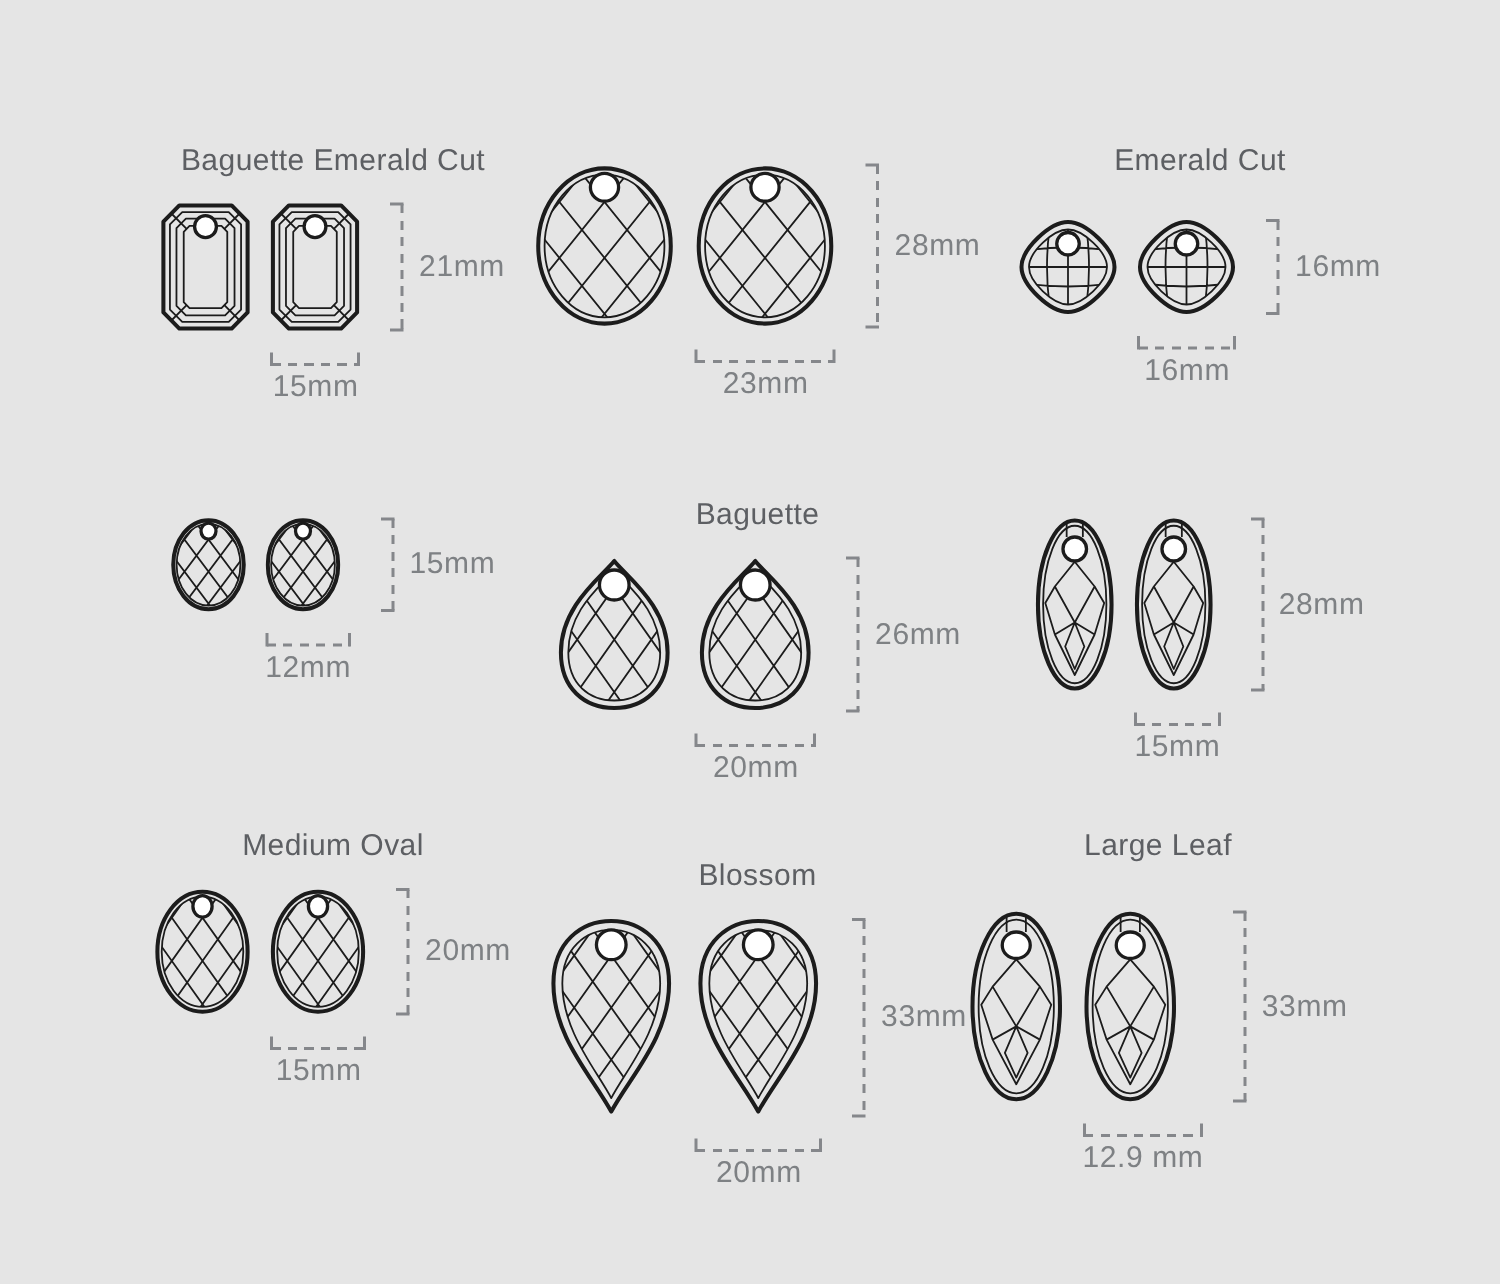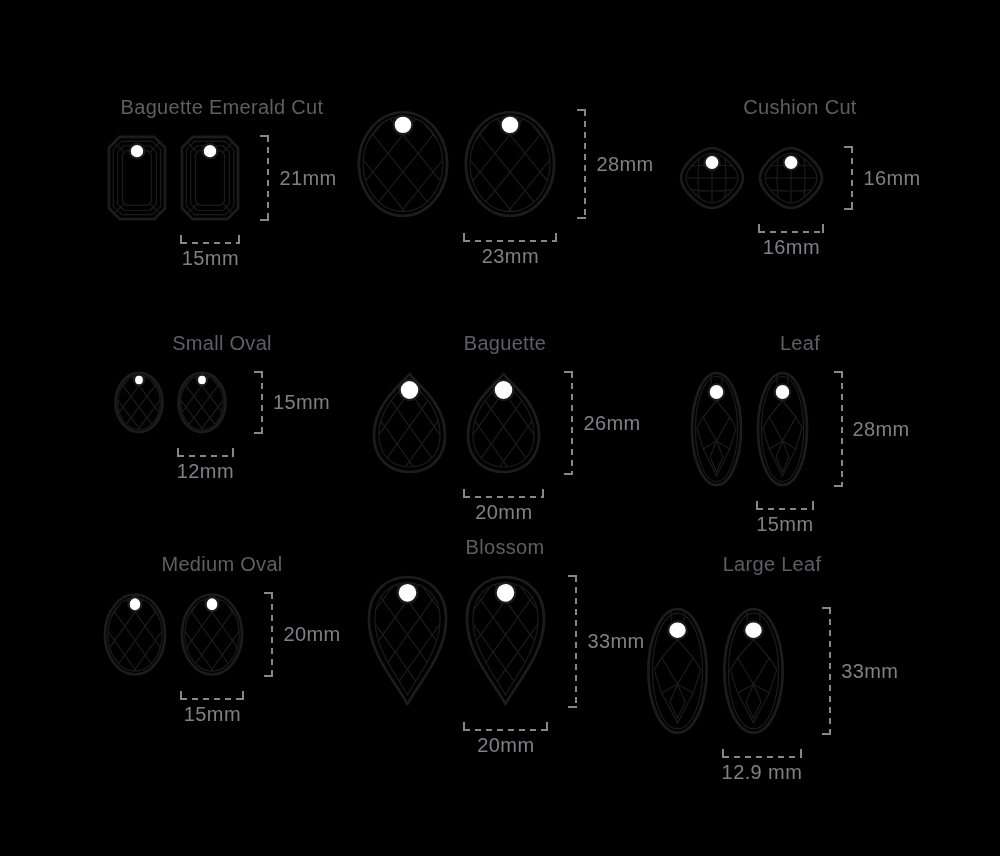"Baguette Emerald Cut" #canvas { background: #000000 -> #e5e5e5 }
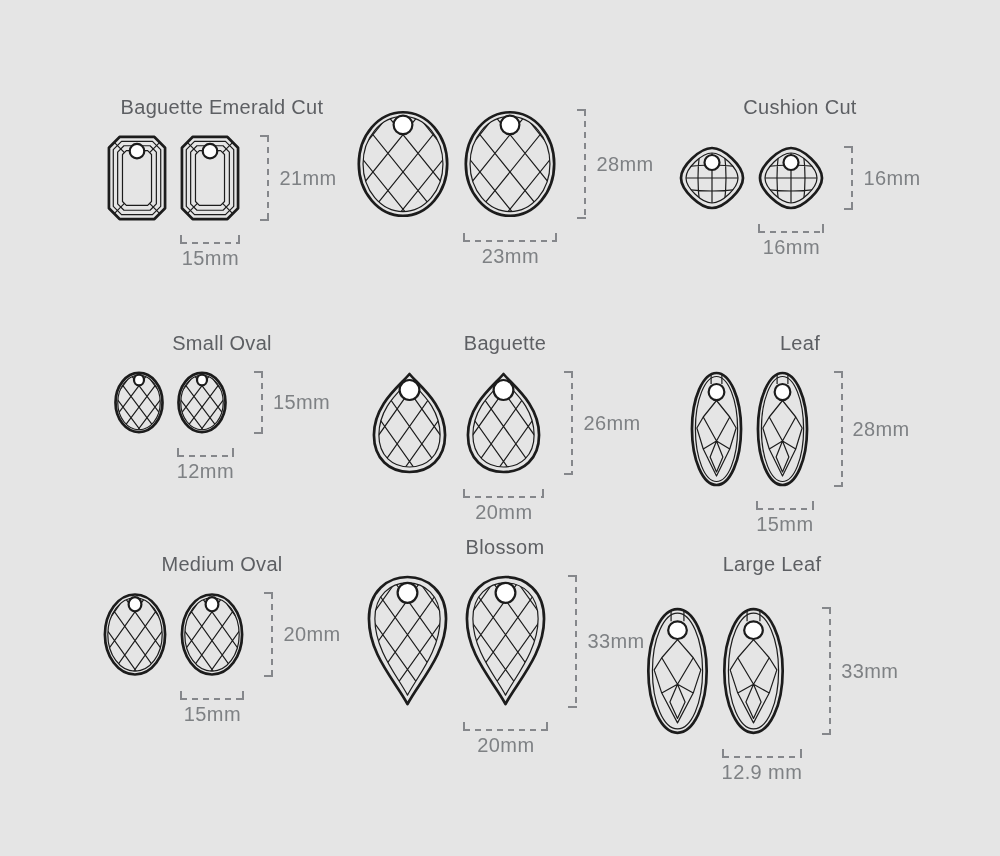"Cushion Cut" h2.title { text: Cushion -> Emerald }
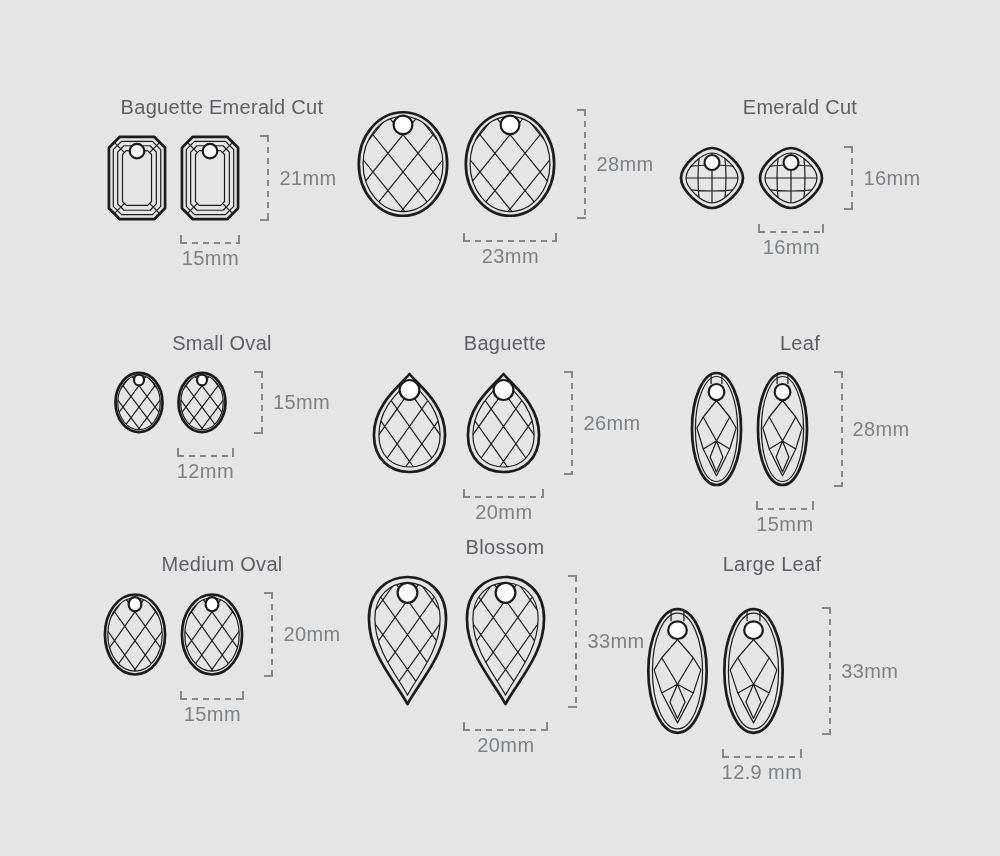"Small Oval" h2.title { html: <h2>Small Oval</h2> -> none }
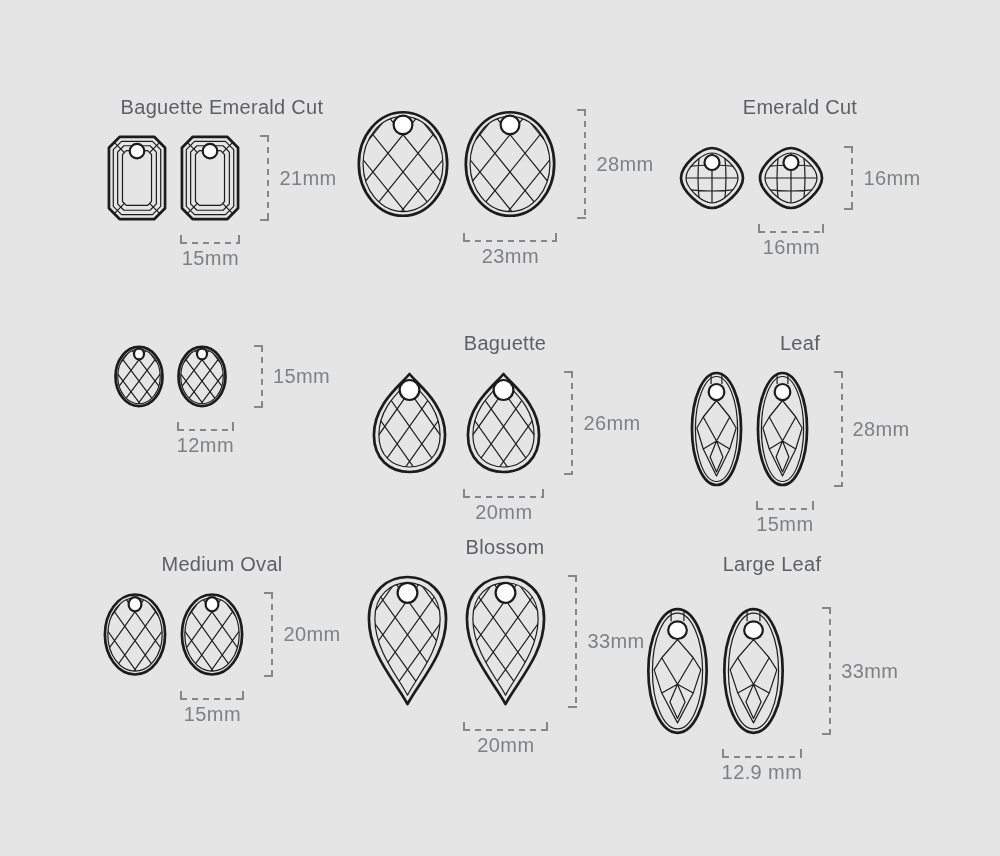"Leaf" h2.title { html: <h2>Leaf</h2> -> none }
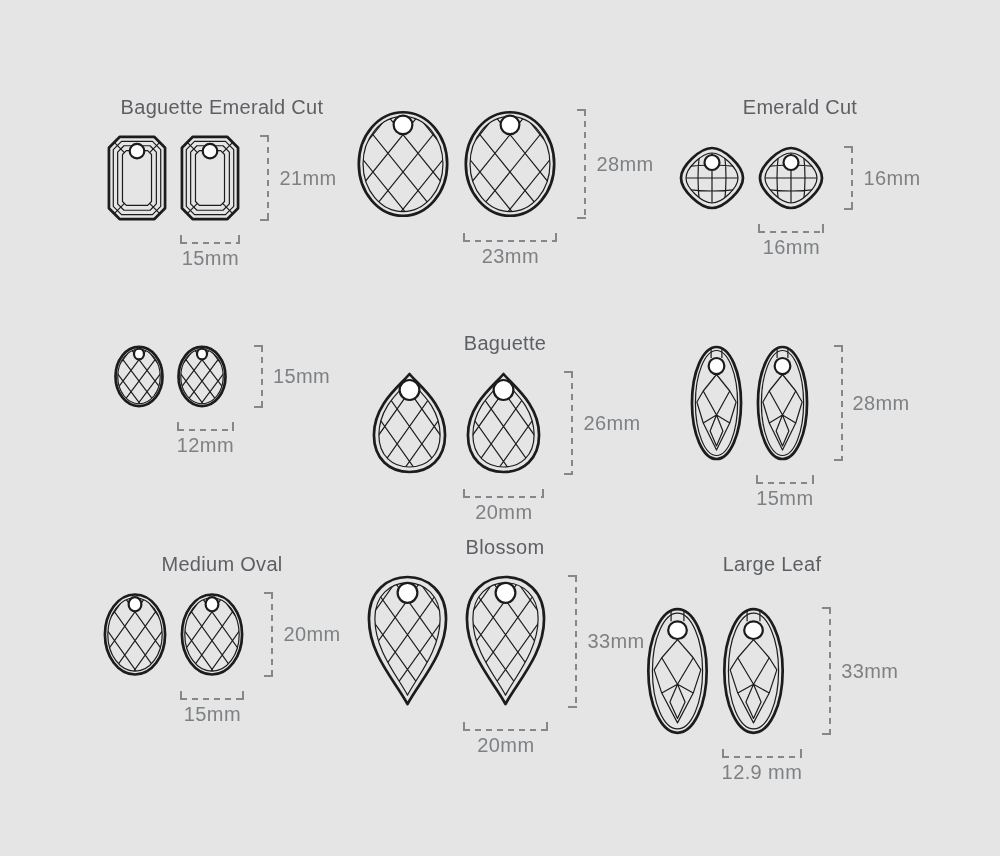"Blossom" section.cell { top: 534px -> 571px }
